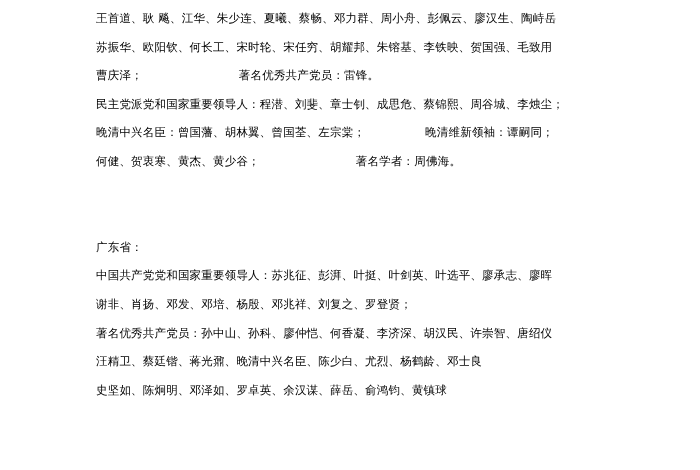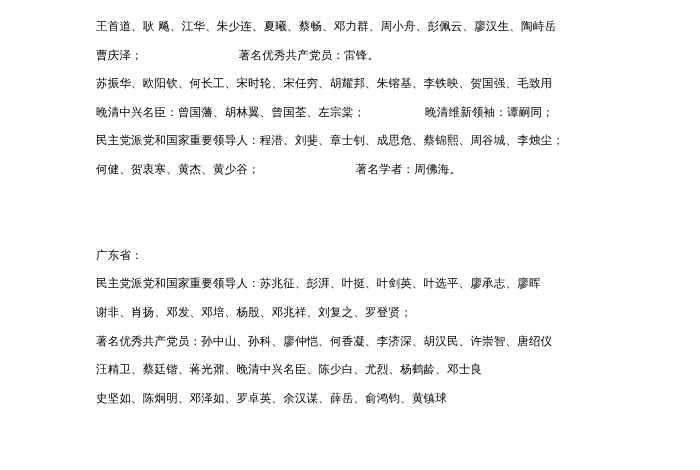"王首道、耿 飚、江华、朱少连、夏曦、蔡畅、邓力群、周小舟、彭佩云、廖汉生、陶峙岳" .page { padding: 12px 96px 0 96px -> 4px 96px 0 96px }
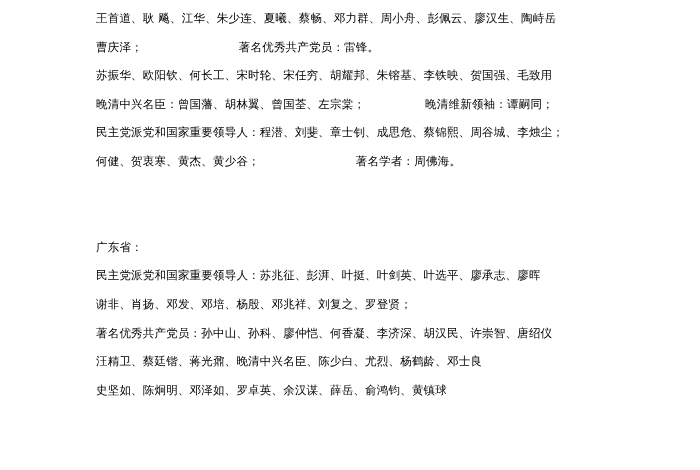"曹庆泽； 著名优秀共产党员：雷锋。" div.line { order: before "苏振华、欧阳钦、何长工、宋时轮、宋任穷、胡耀邦、朱镕基、李铁映、贺国强、毛致用" -> after "苏振华、欧阳钦、何长工、宋时轮、宋任穷、胡耀邦、朱镕基、李铁映、贺国强、毛致用" }
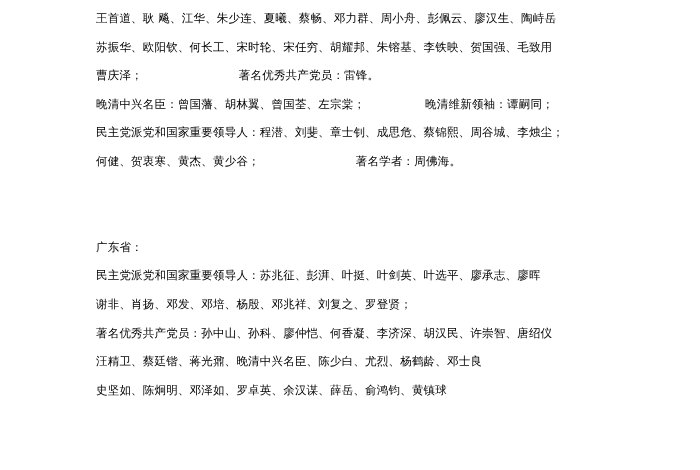"晚清中兴名臣：曾国藩、胡林翼、曾国荃、左宗棠； 晚清维新领袖：谭嗣同；" div.line { order: before "民主党派党和国家重要领导人：程潜、刘斐、章士钊、成思危、蔡锦熙、周谷城、李烛尘；" -> after "民主党派党和国家重要领导人：程潜、刘斐、章士钊、成思危、蔡锦熙、周谷城、李烛尘；" }
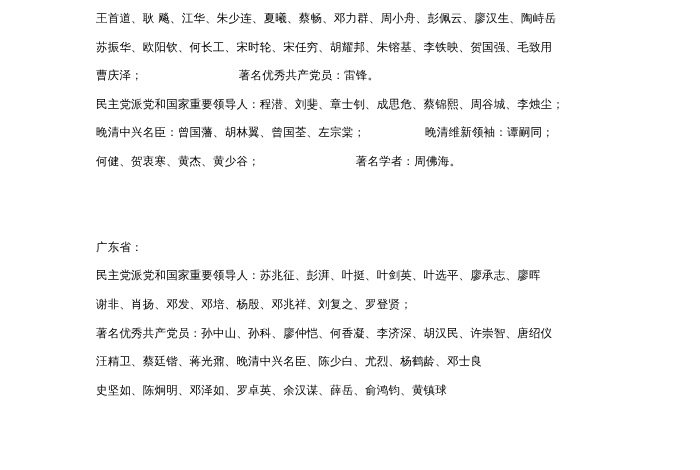"民主党派党和国家重要领导人：苏兆征、彭湃、叶挺、叶剑英、叶选平、廖承志、廖晖" span.seg { text: 民主党派 -> 中国共产党 }
